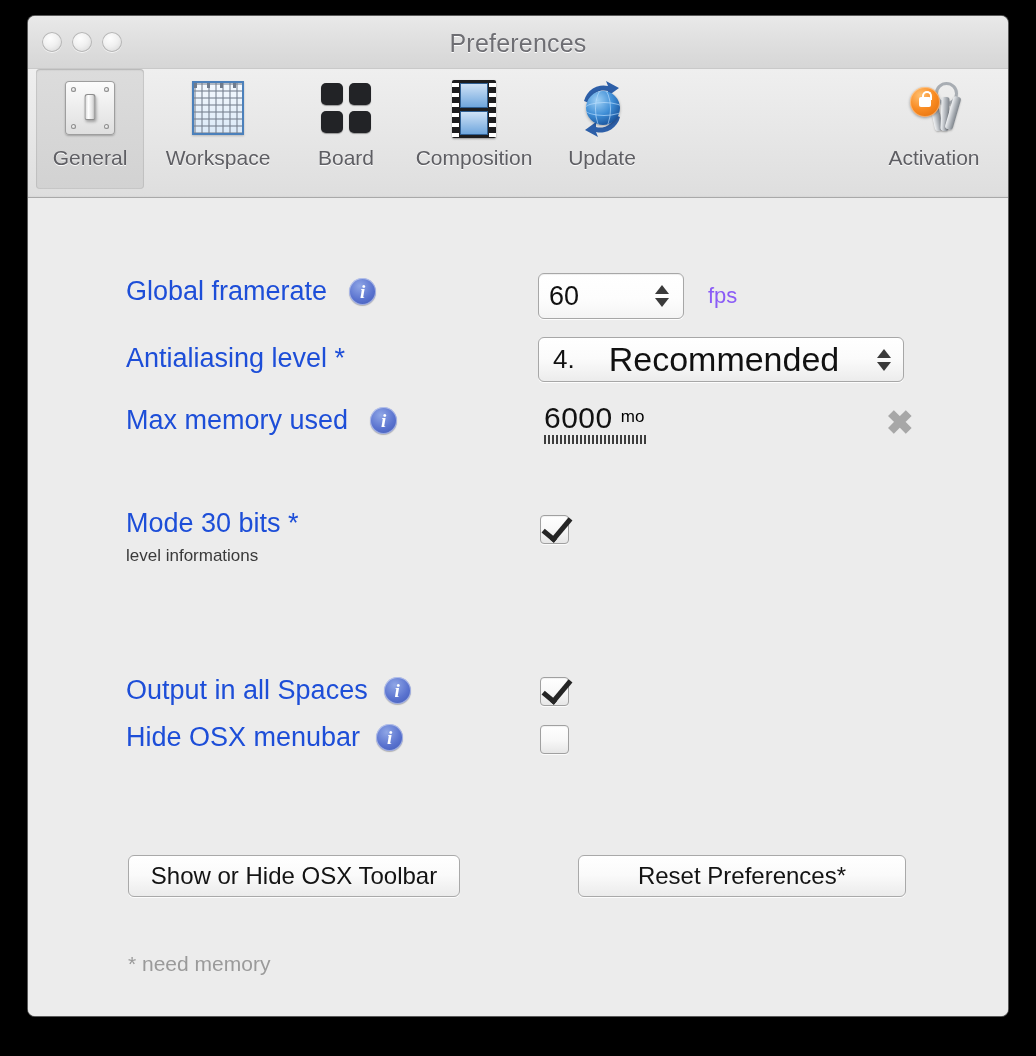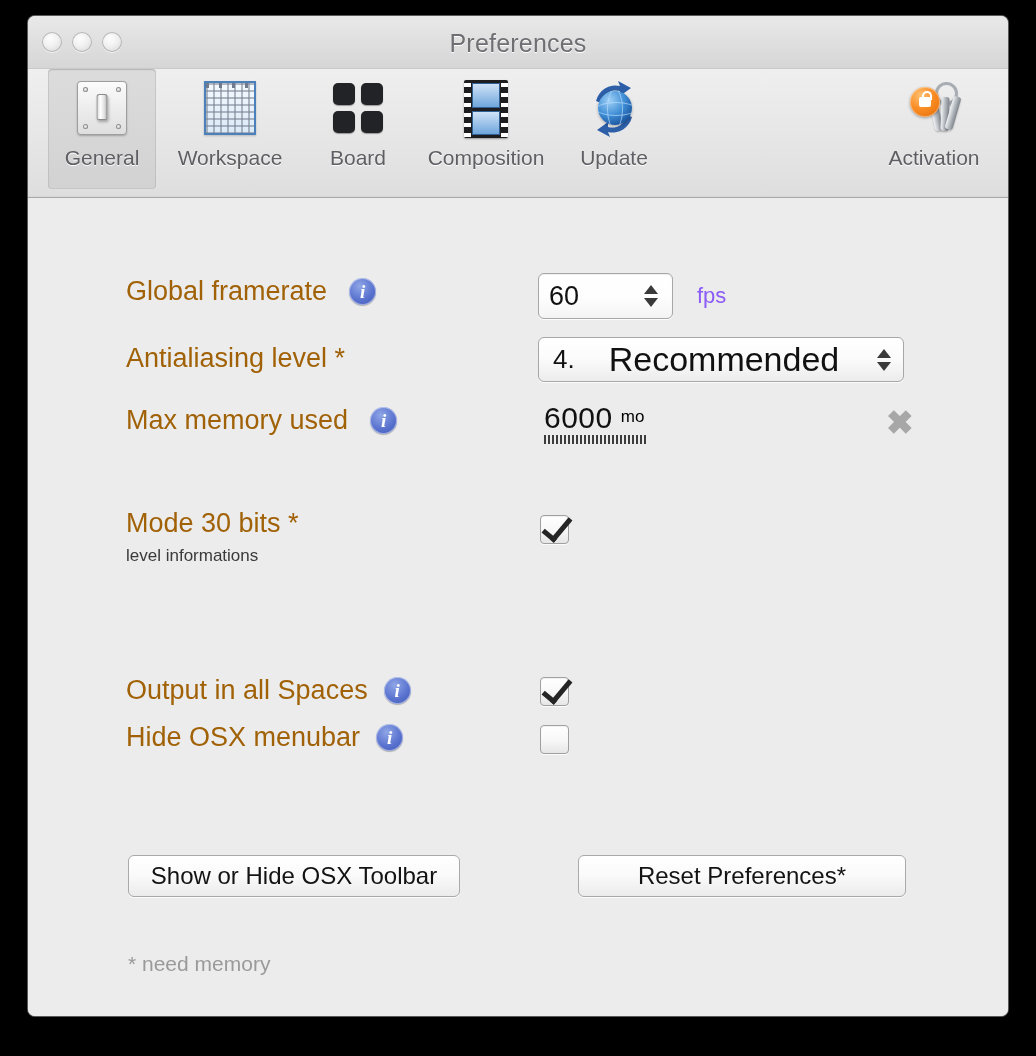"General" .tb-items { padding-left: 20px -> 8px }
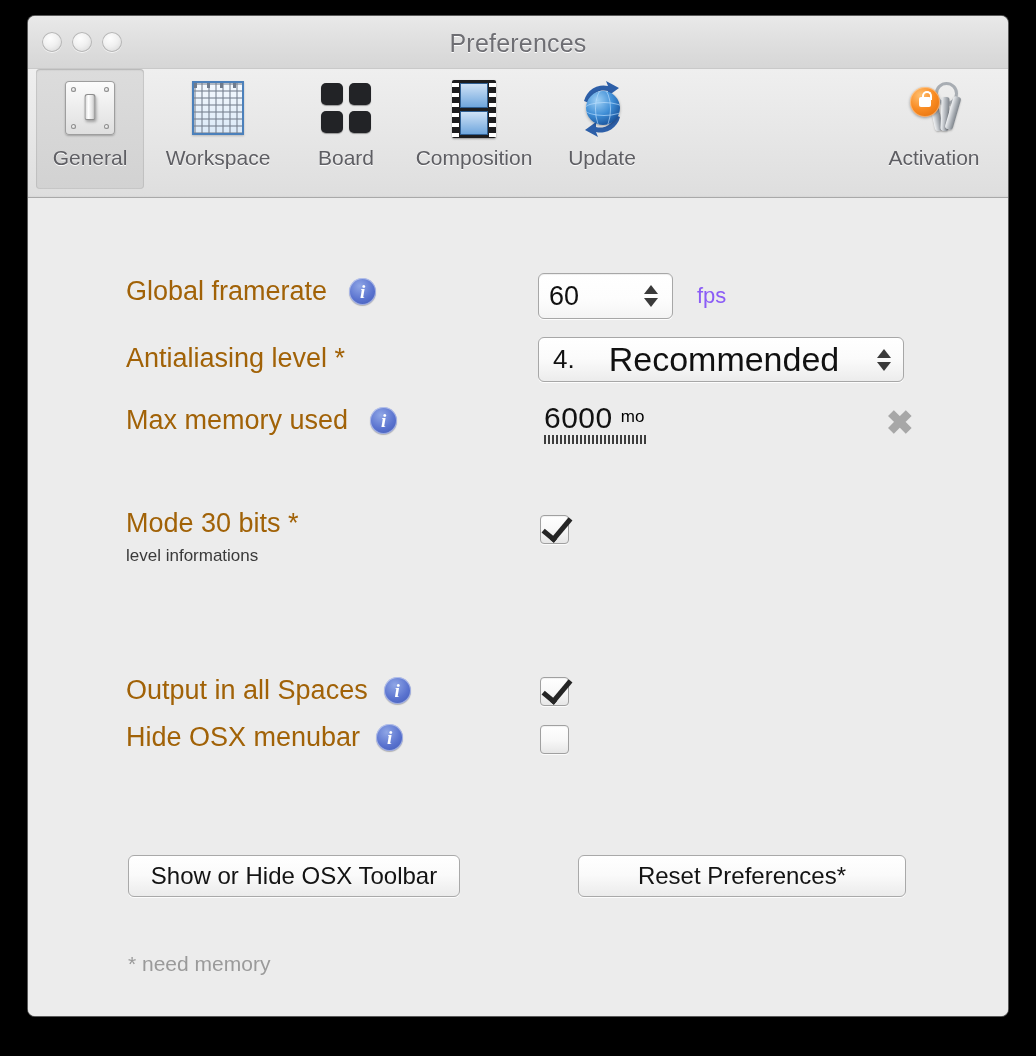"Global framerate" .label { color: #a16207 -> #1d4ed8 }
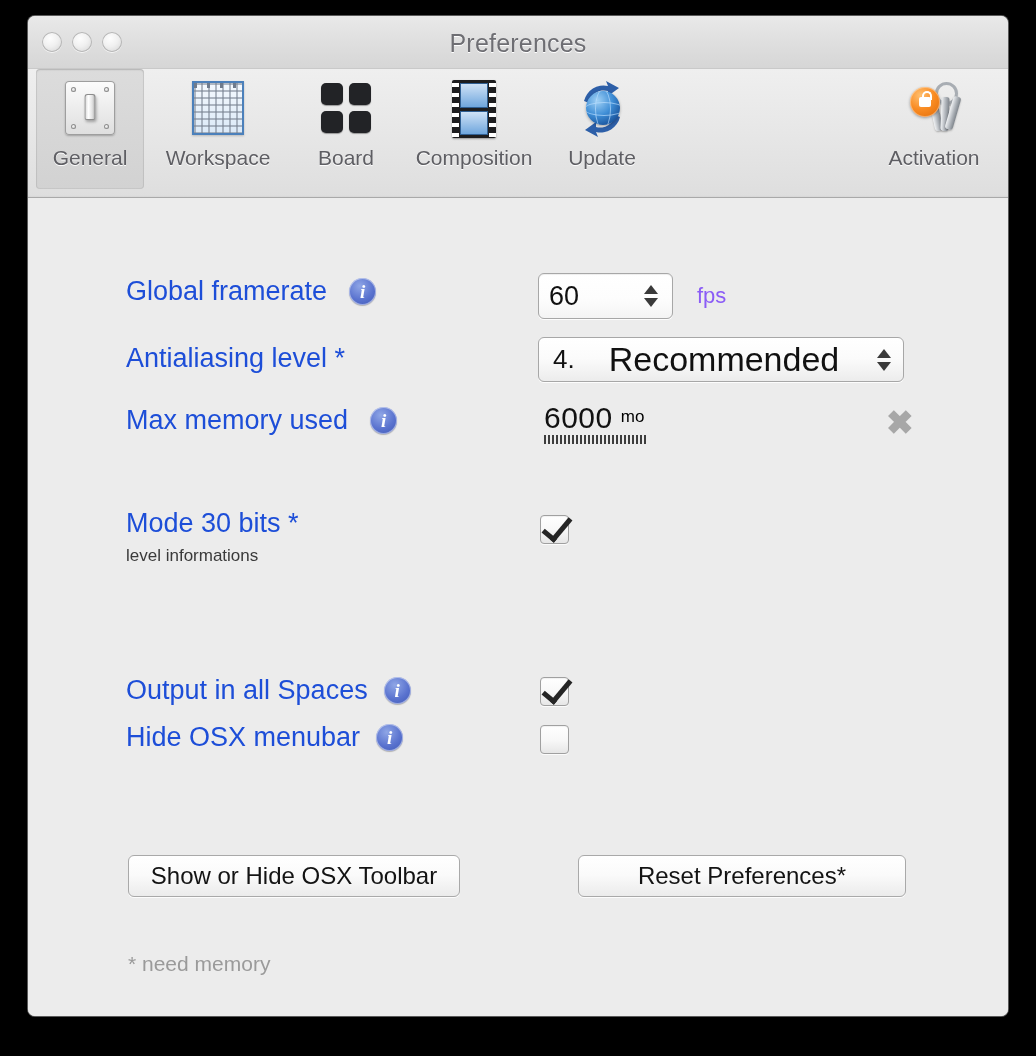"60" .stepper { width: 135px -> 146px }
